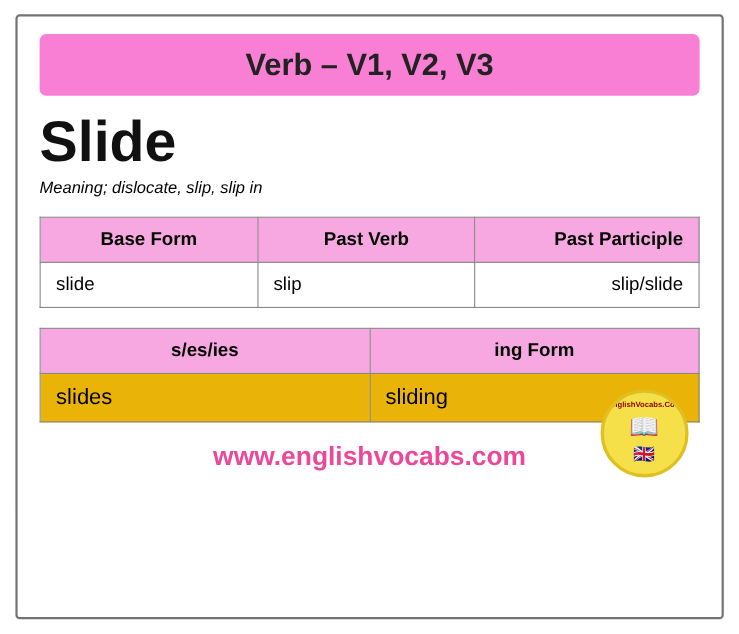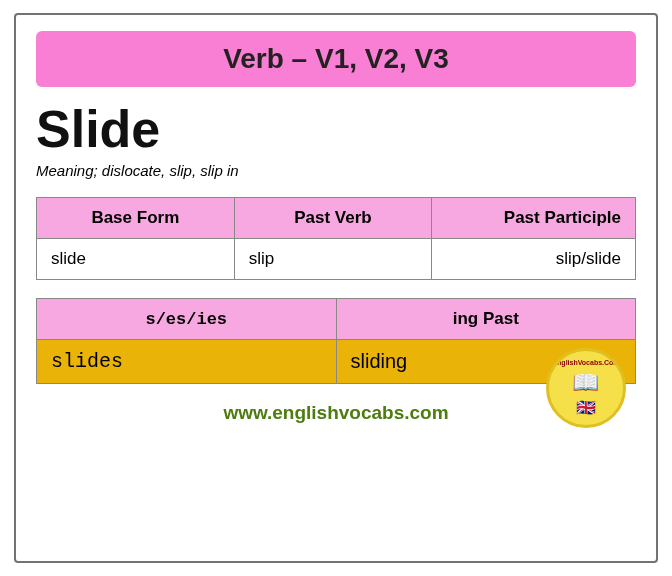"s/es/ies" .col2a { font-family: Liberation Mono, monospace -> none }
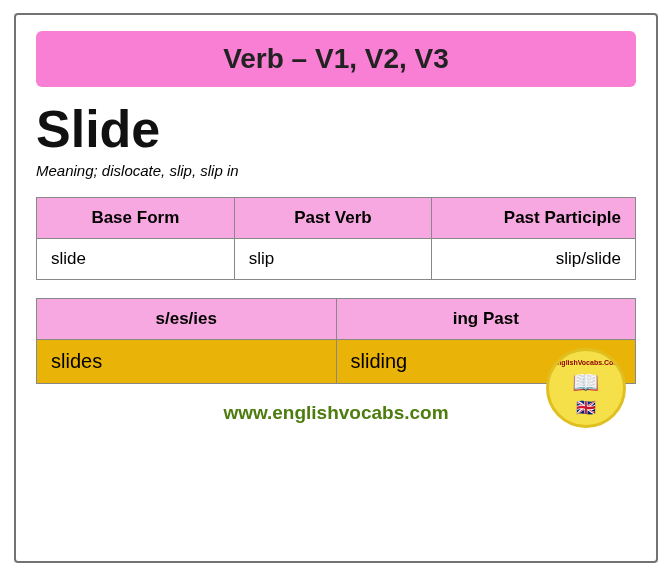"ing Past" th.col2b { text: Past -> Form }
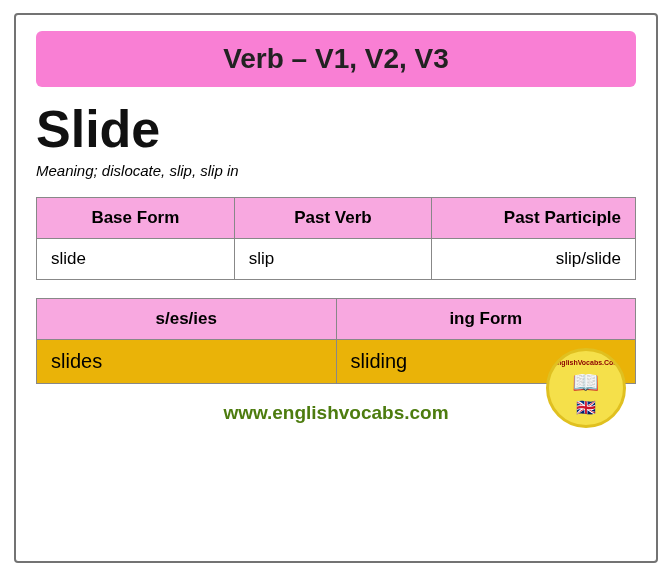"www.englishvocabs.com" .website-text { color: #4d7c0f -> #ec4899; font-size: 19px -> 24px }
